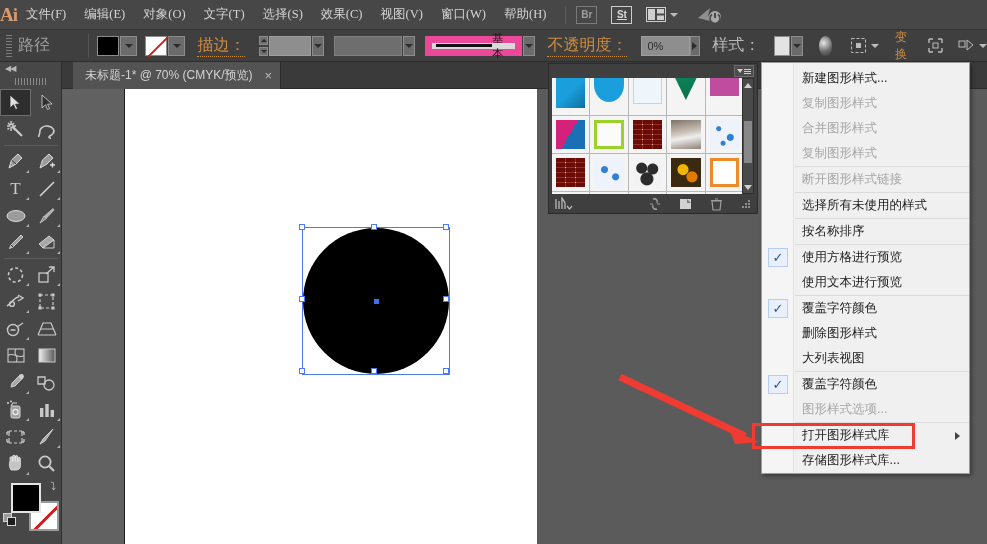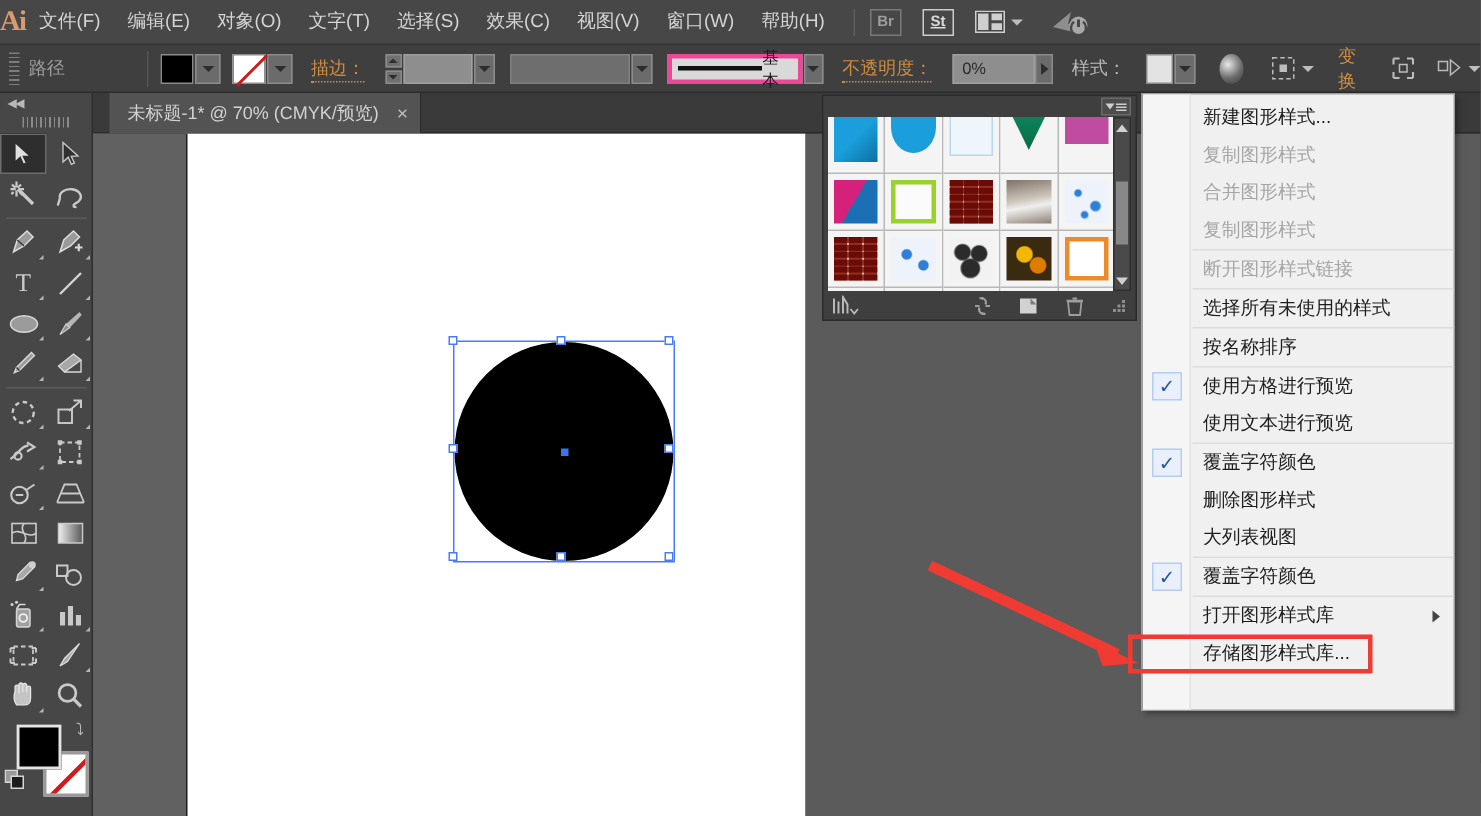"文件(F)" .menu-item { font-family: none -> Liberation Serif, serif }
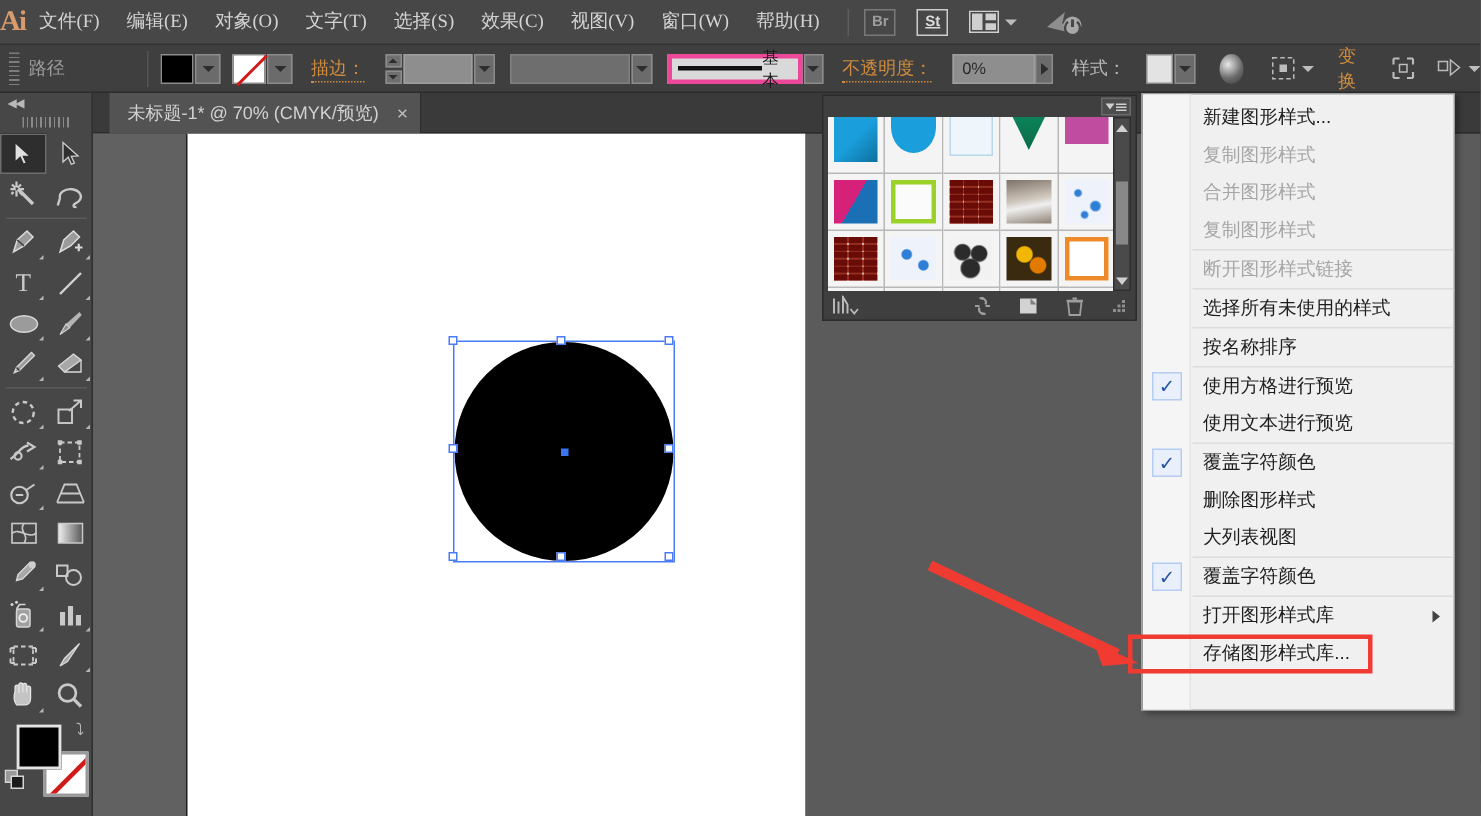"路径" .opt-label { font-size: 12px -> 16px }
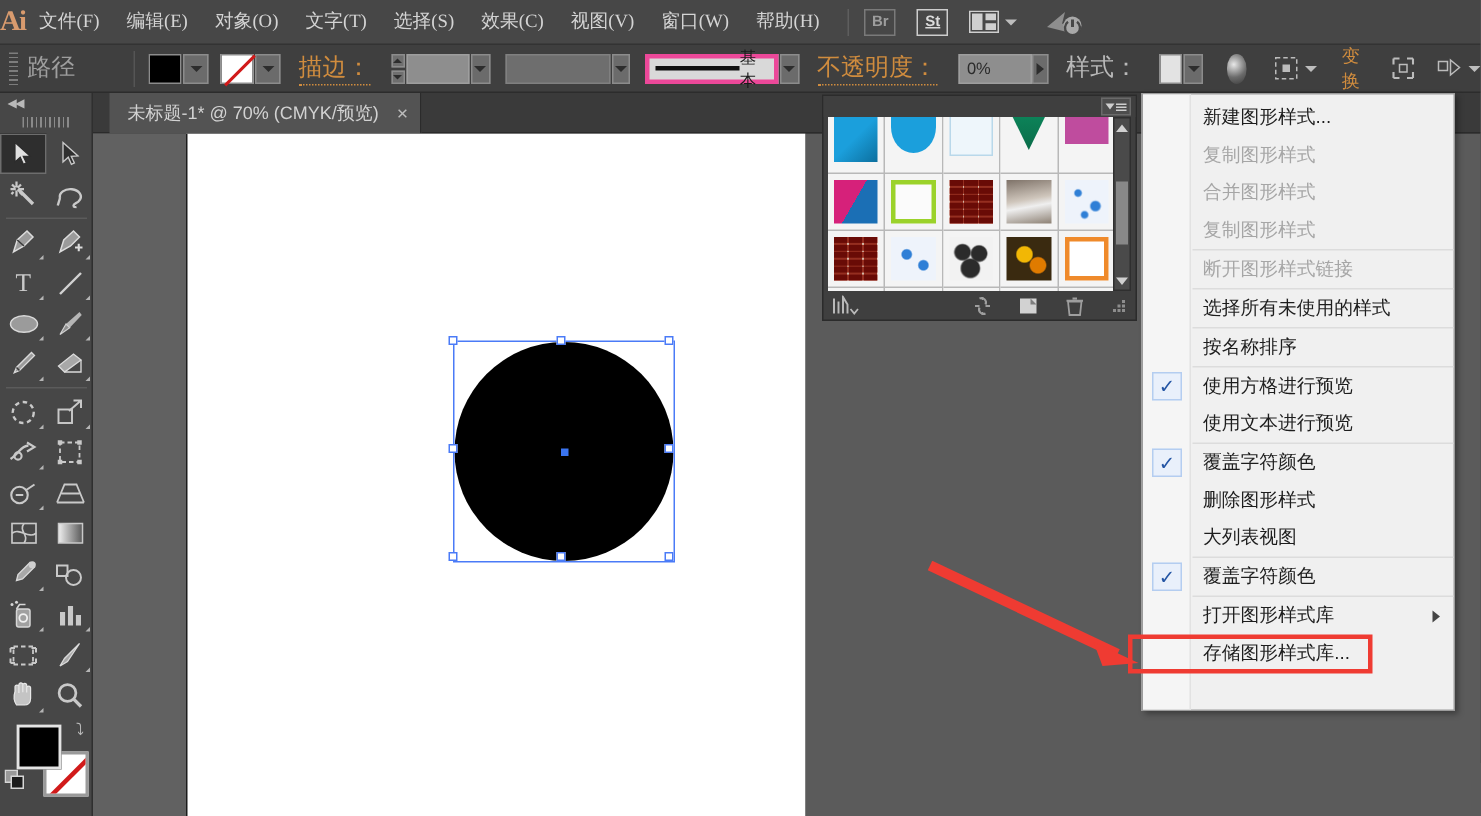"基本" .profile { border: 3px solid #ec4899 -> 7px solid #ec4899 }
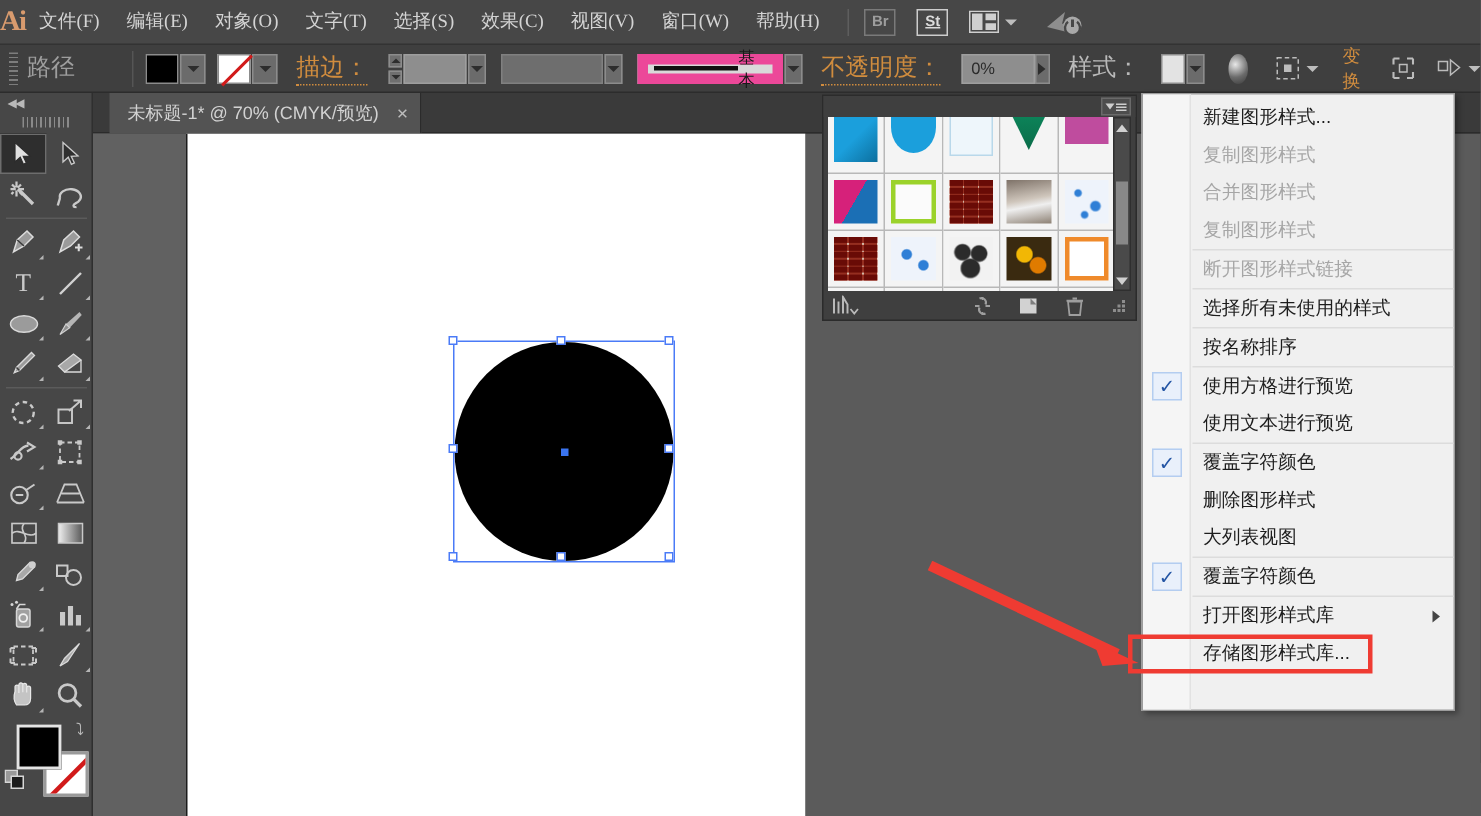"图形样式选项..." div.mrow { html: none -> <div> <span>图形样式选项...</span> </div> }
